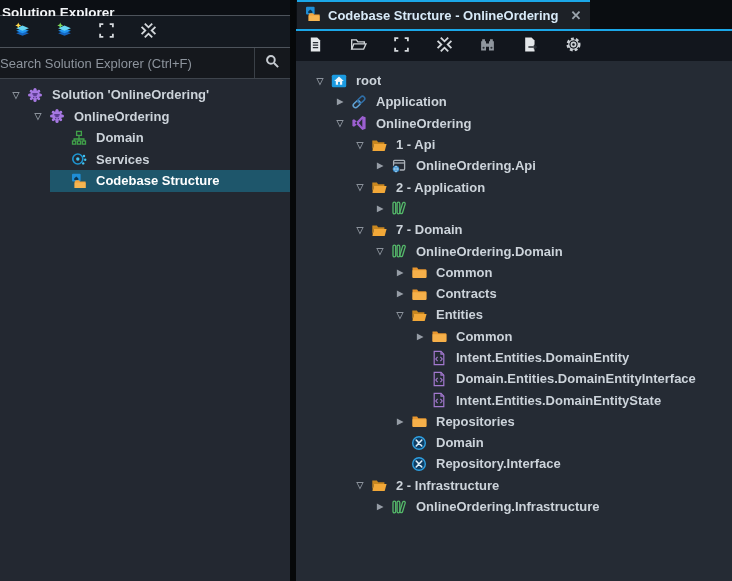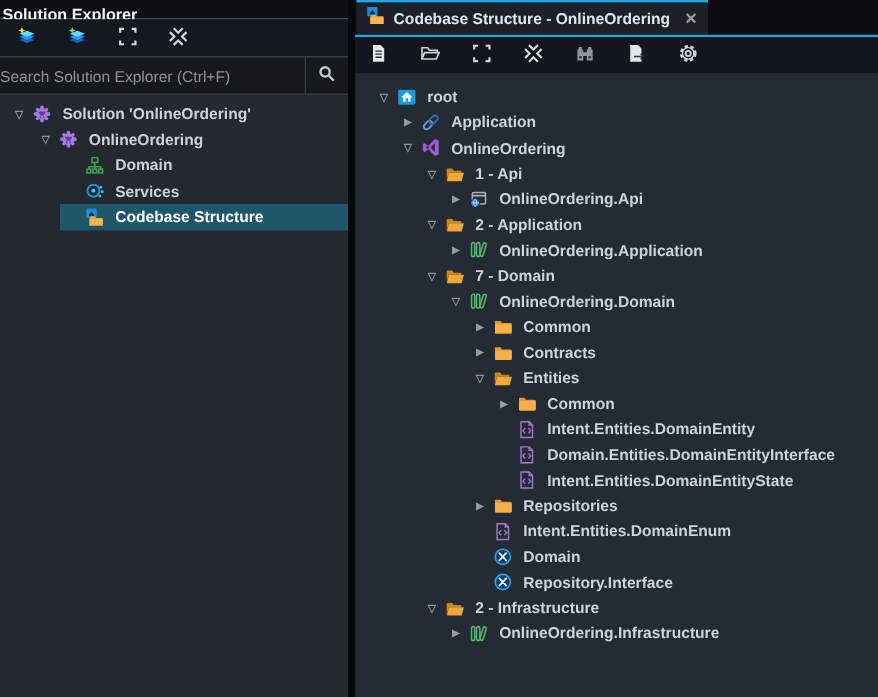"OnlineOrdering.Application" span.label { html: <span>OnlineOrdering.Application</span> -> none }
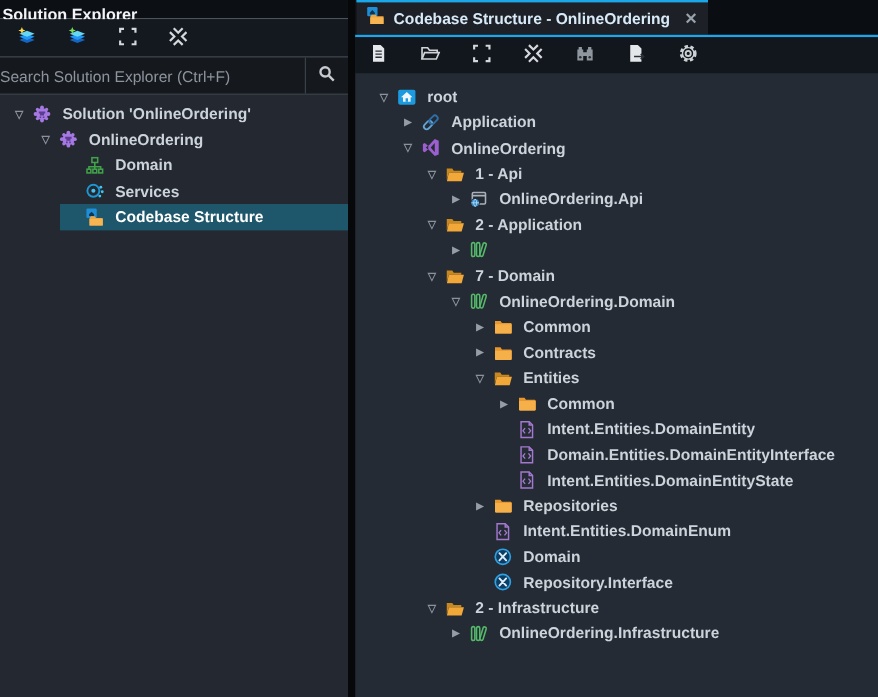"Intent.Entities.DomainEnum" div.row { html: <div> <span></span> <span> <span></span> <span> <svg> <path></path> <path></path> <path></path> </svg> </span> <span>Intent.Entities.DomainEnum</span> </span> </div> -> none }
